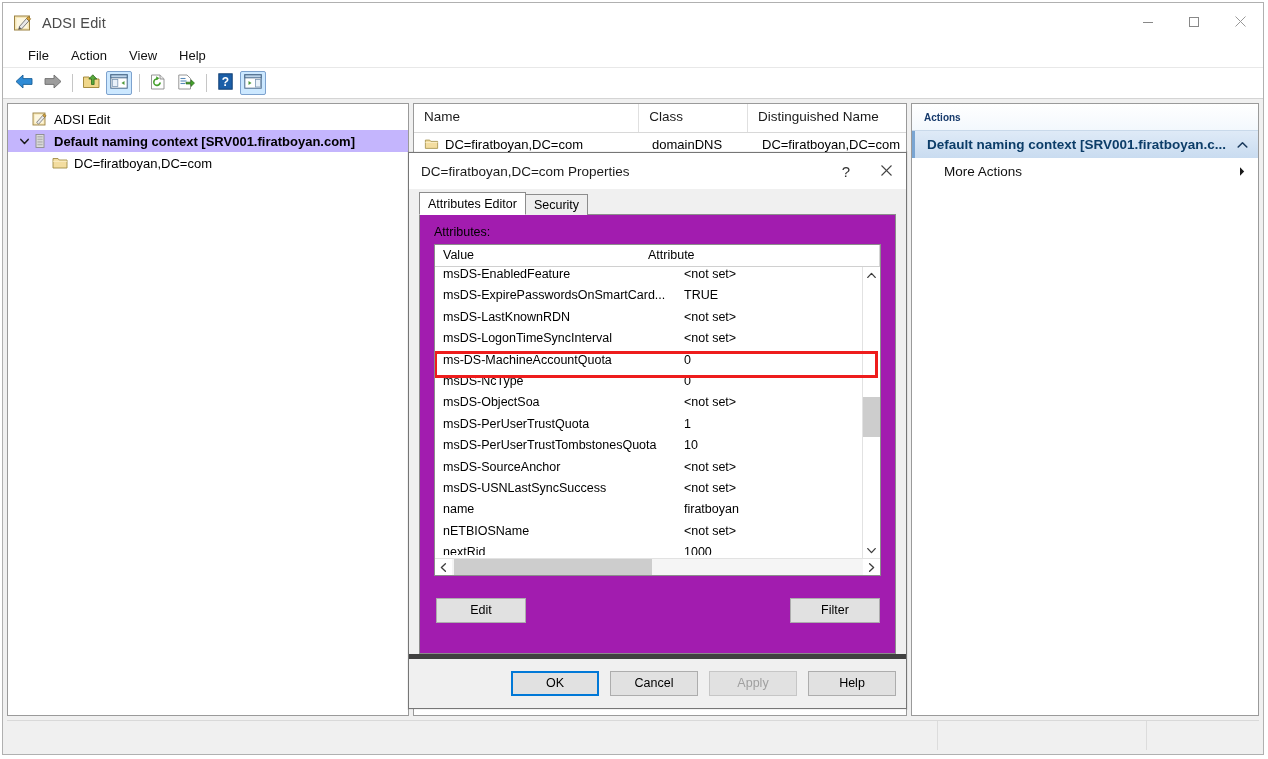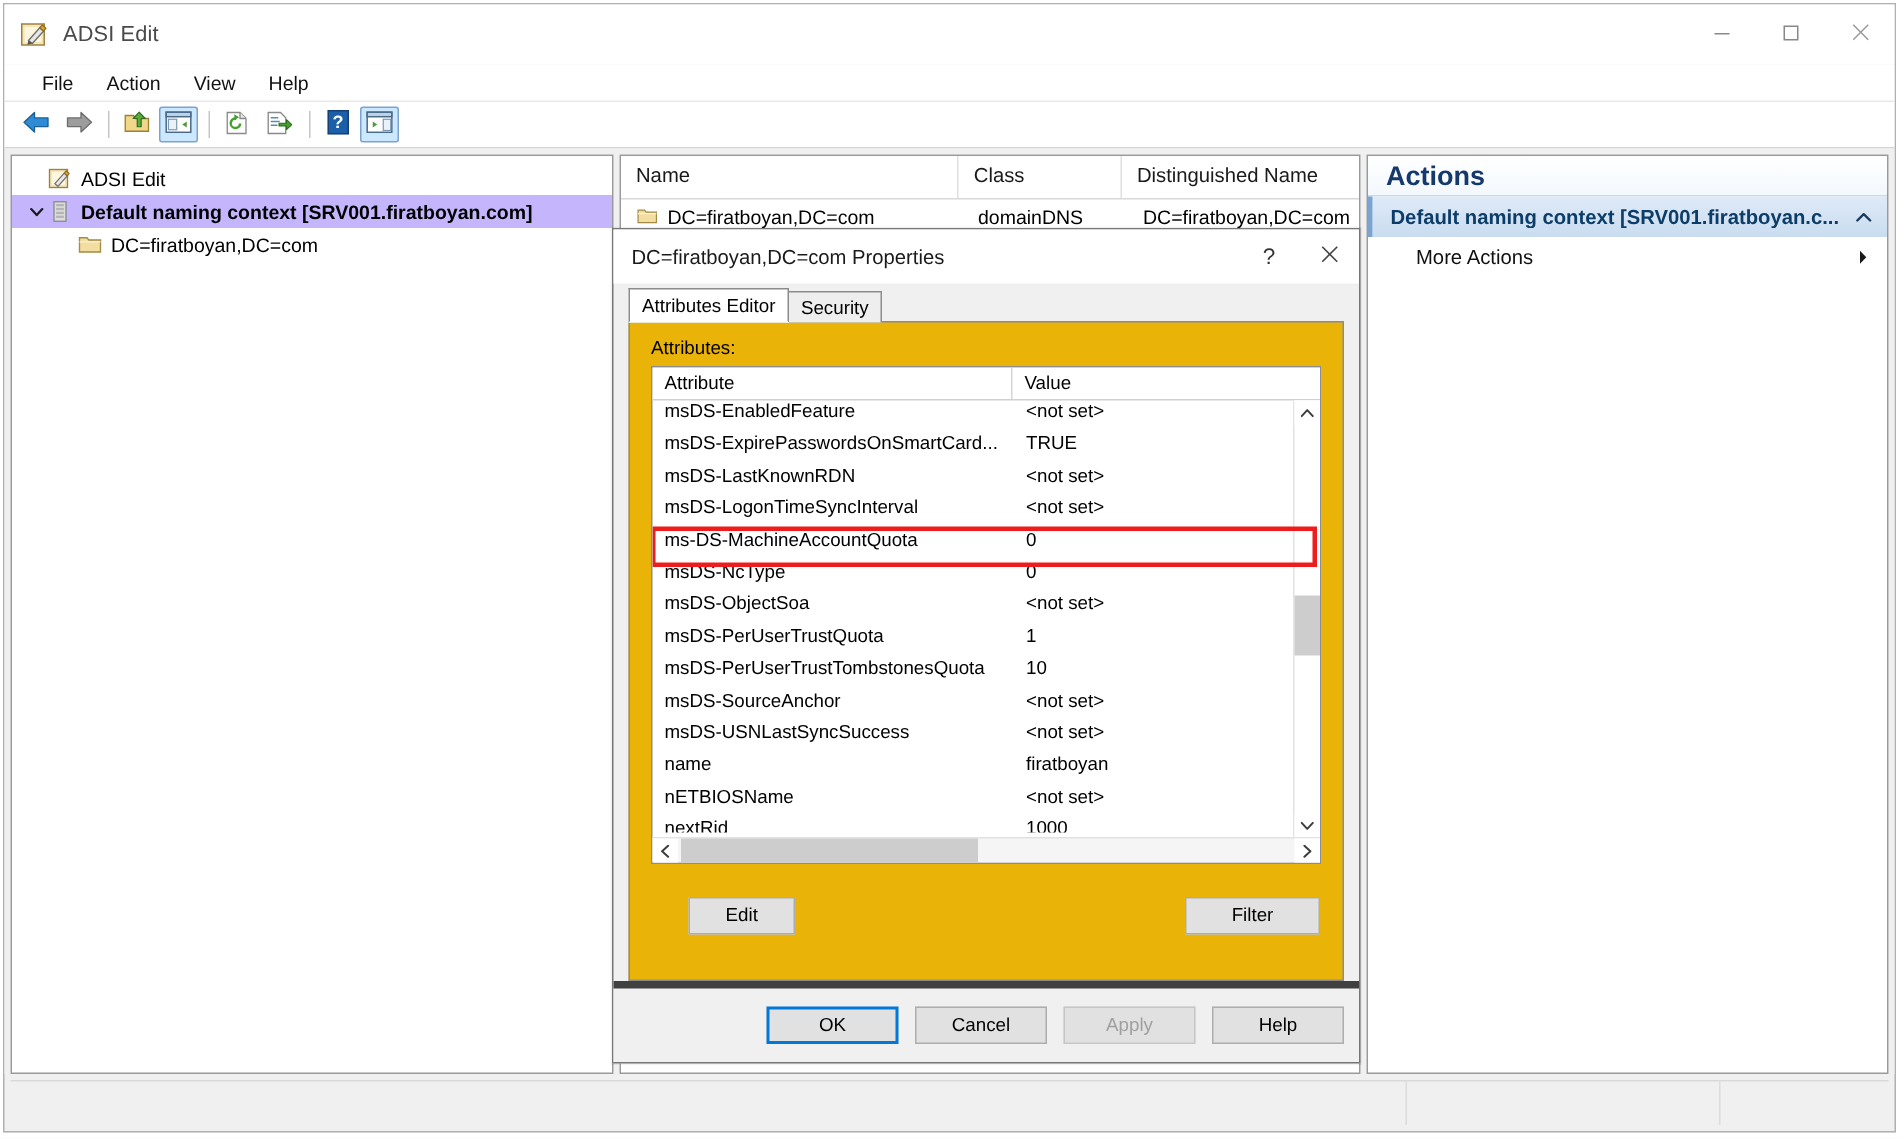"Actions" .actions-title { font-size: 18px -> 10px }
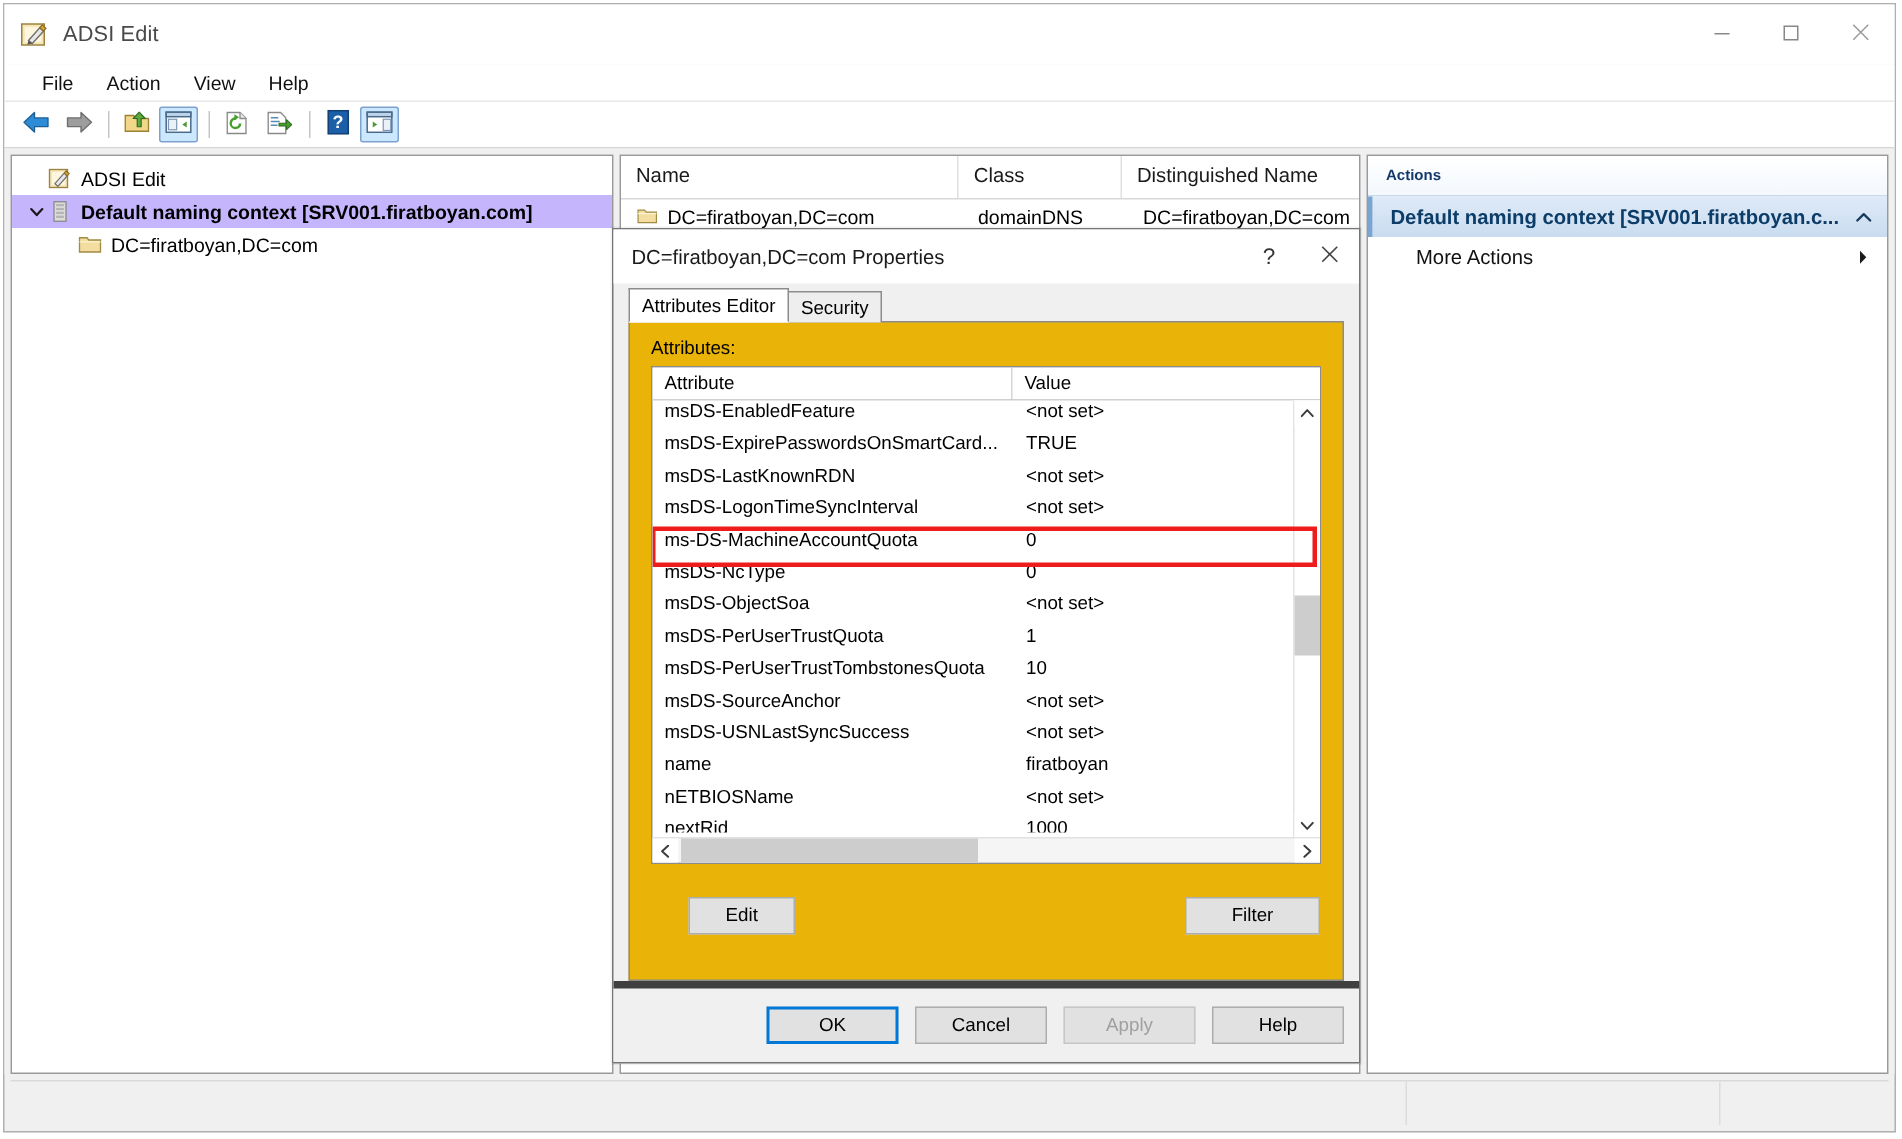"Attributes:" .tab-panel { background: #eab308 -> #a21caf }
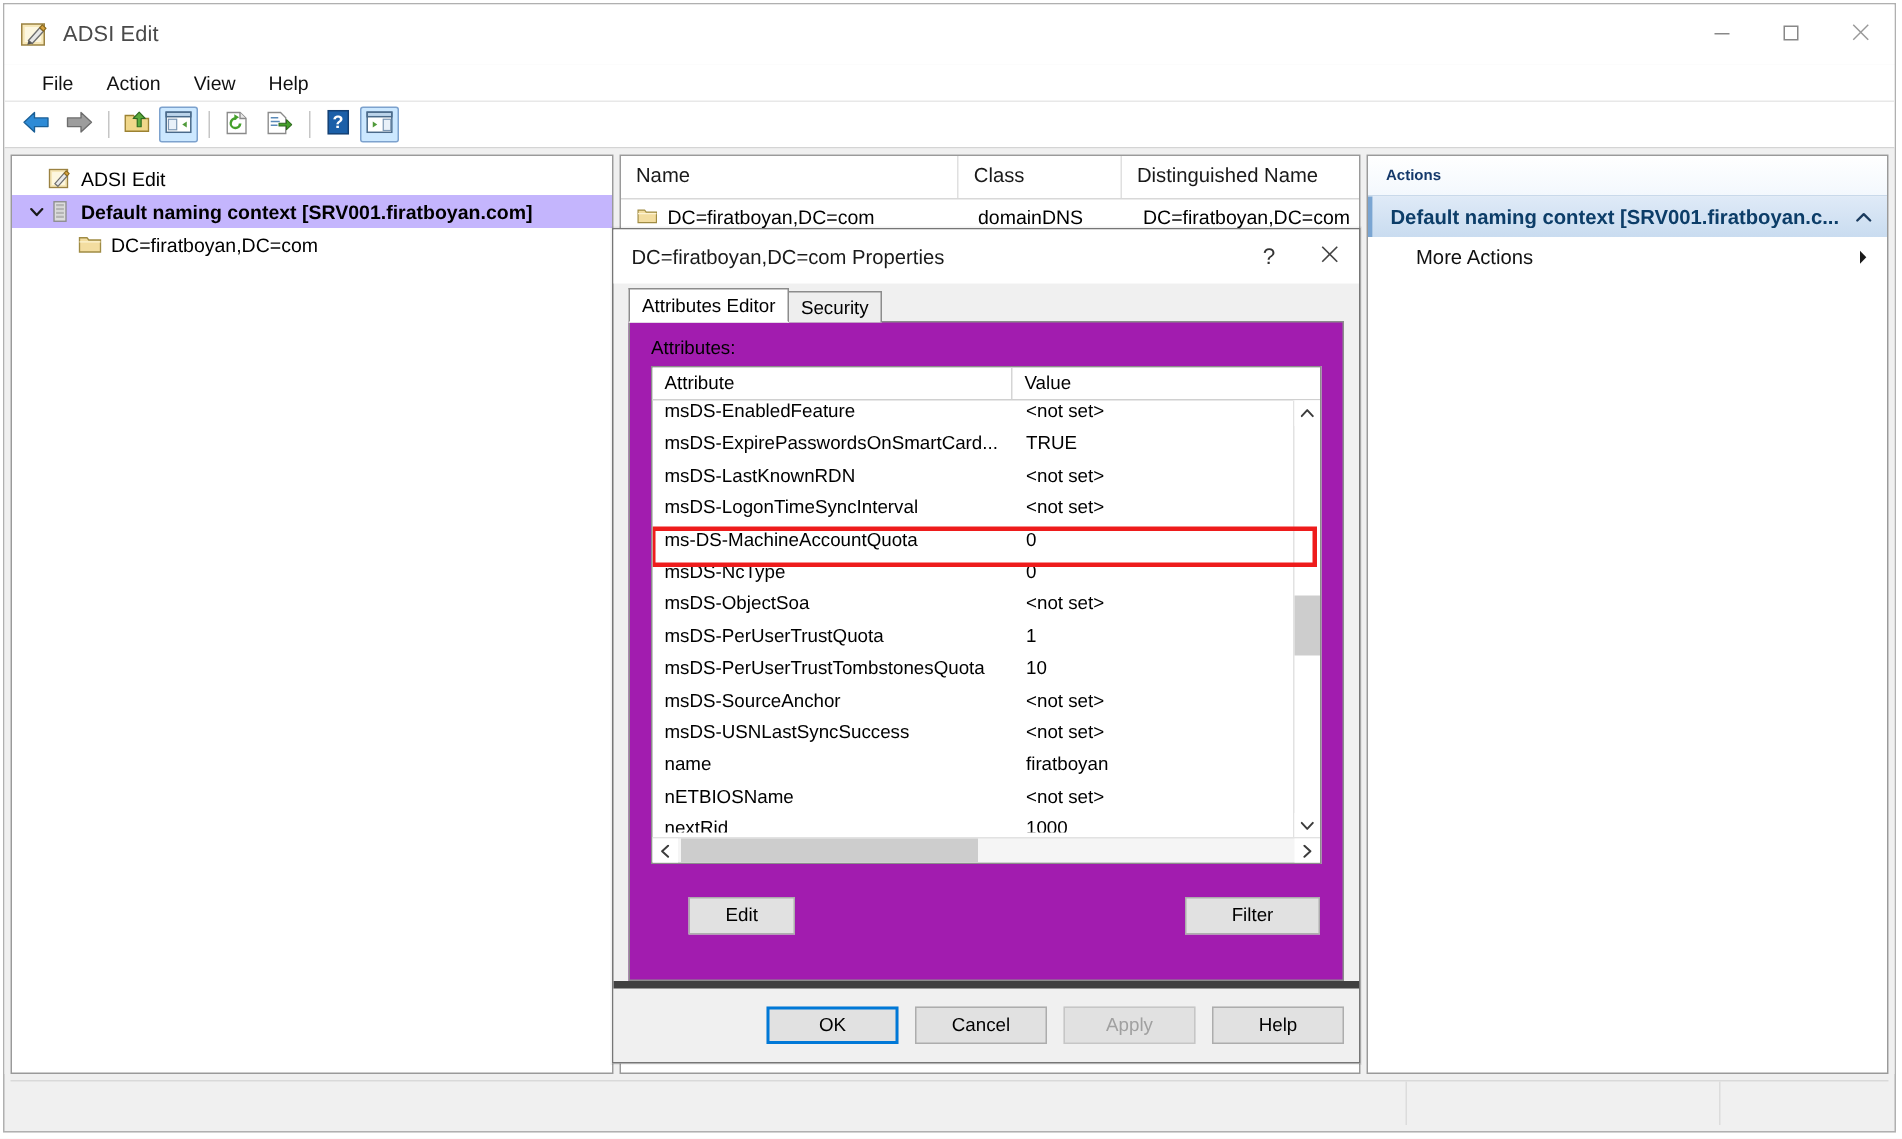"Attribute" div.ah-cell { order: before "Value" -> after "Value" }
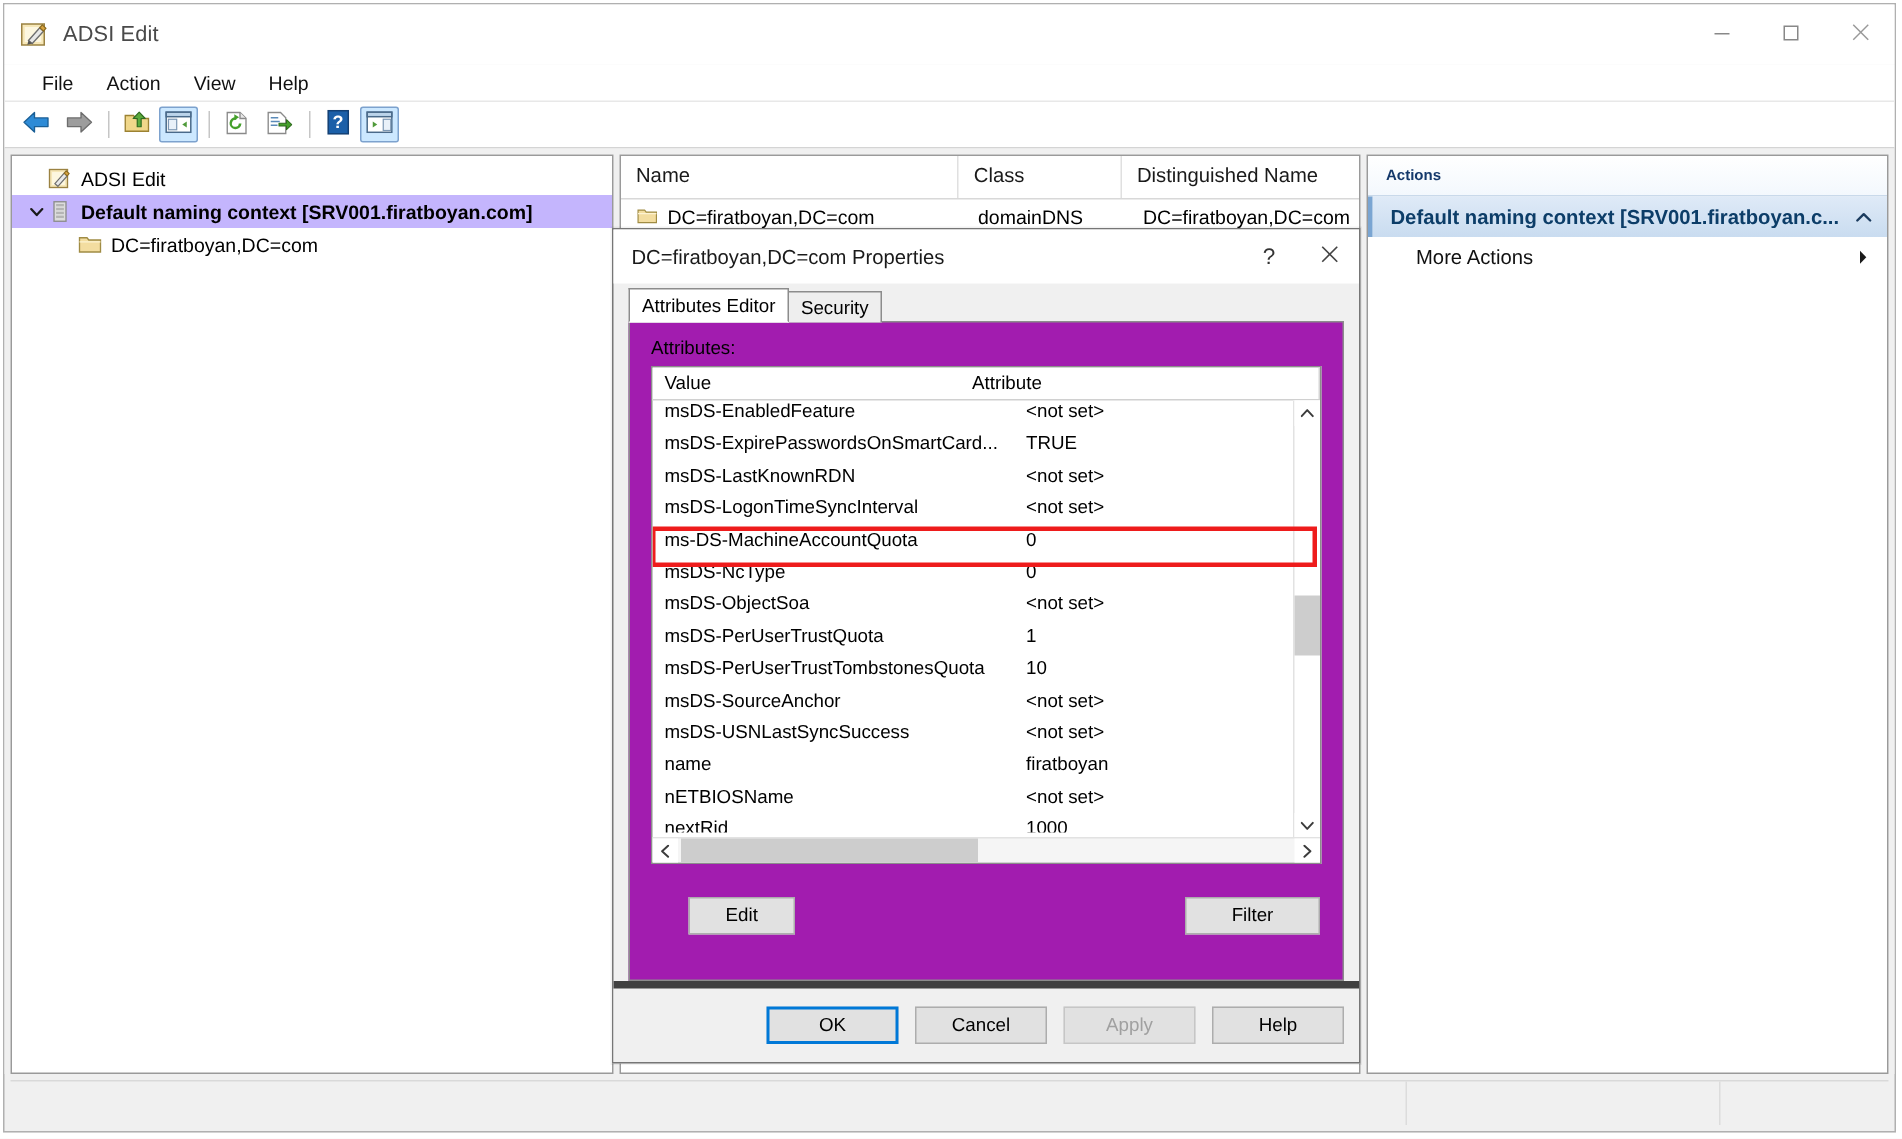"Edit" button.btn { margin-left: 25px -> 2px; width: 71px -> 90px }
